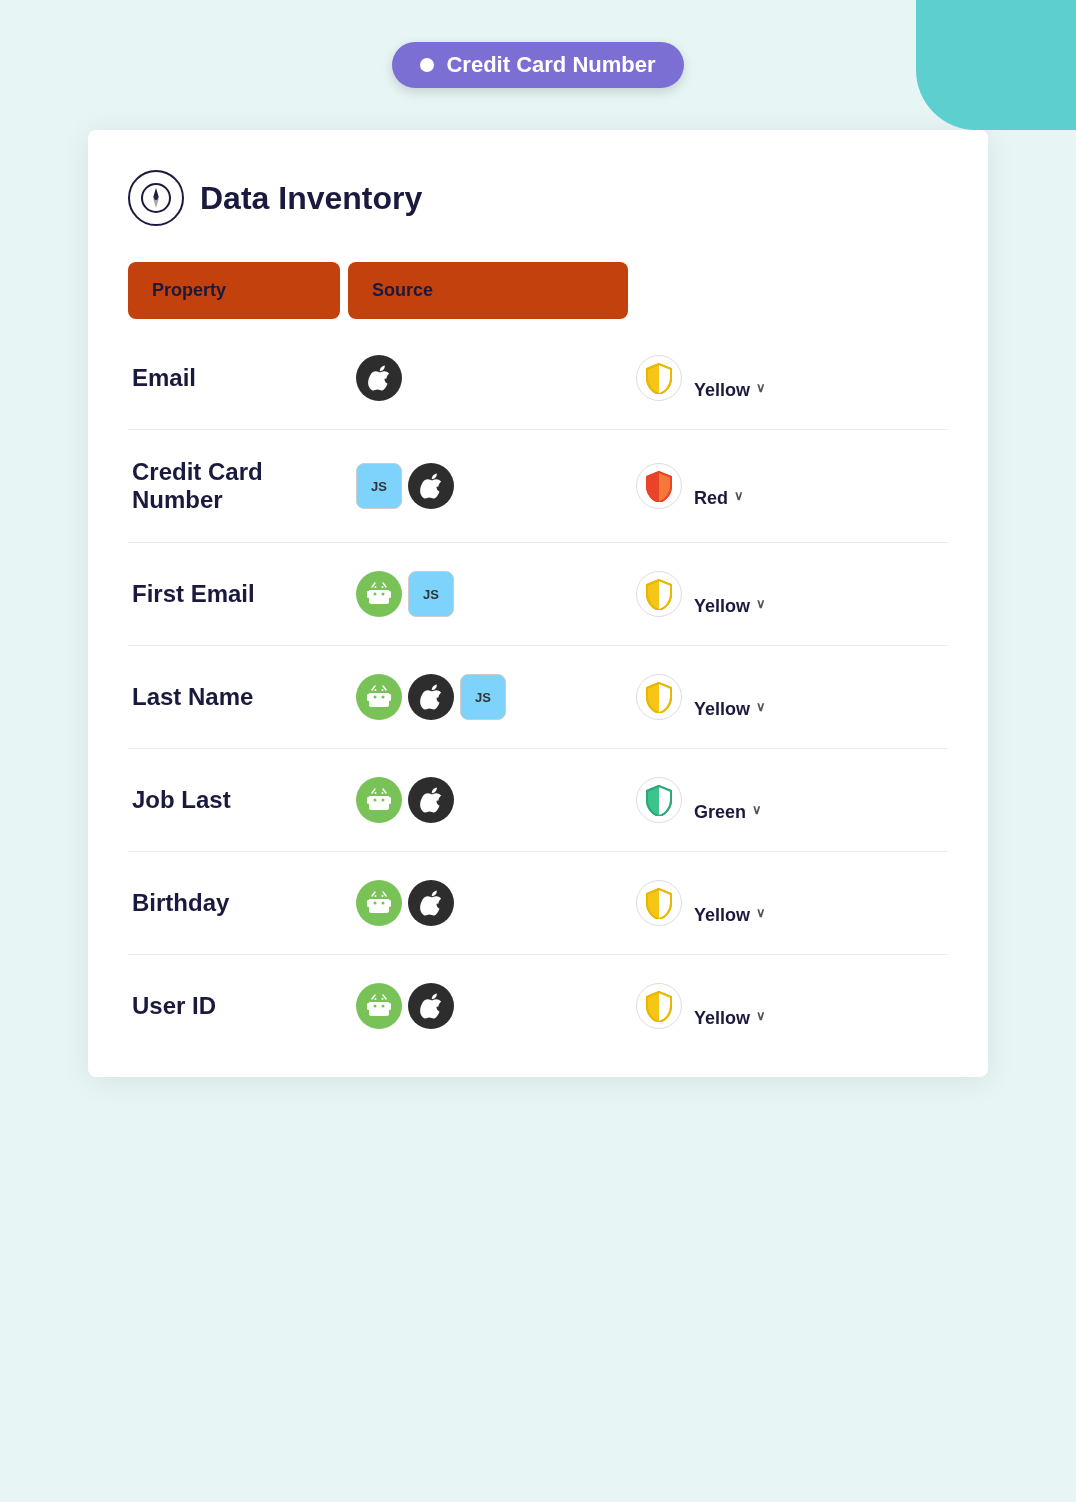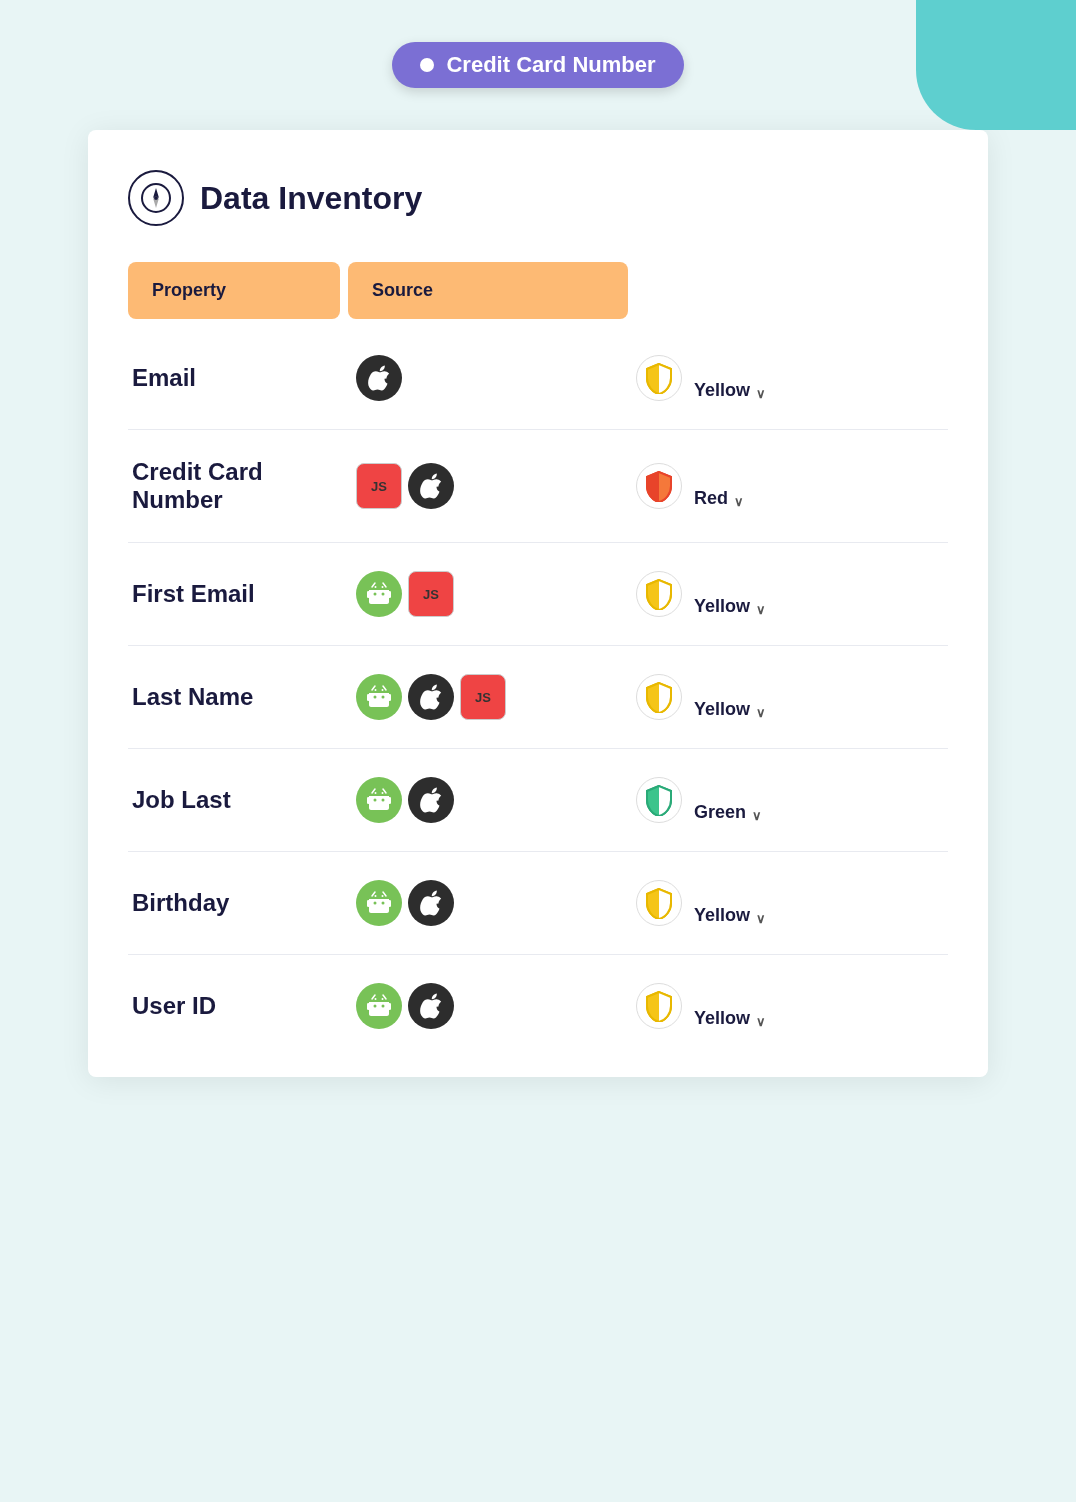"Property" .col-header { background: #fdba74 -> #c2410c }
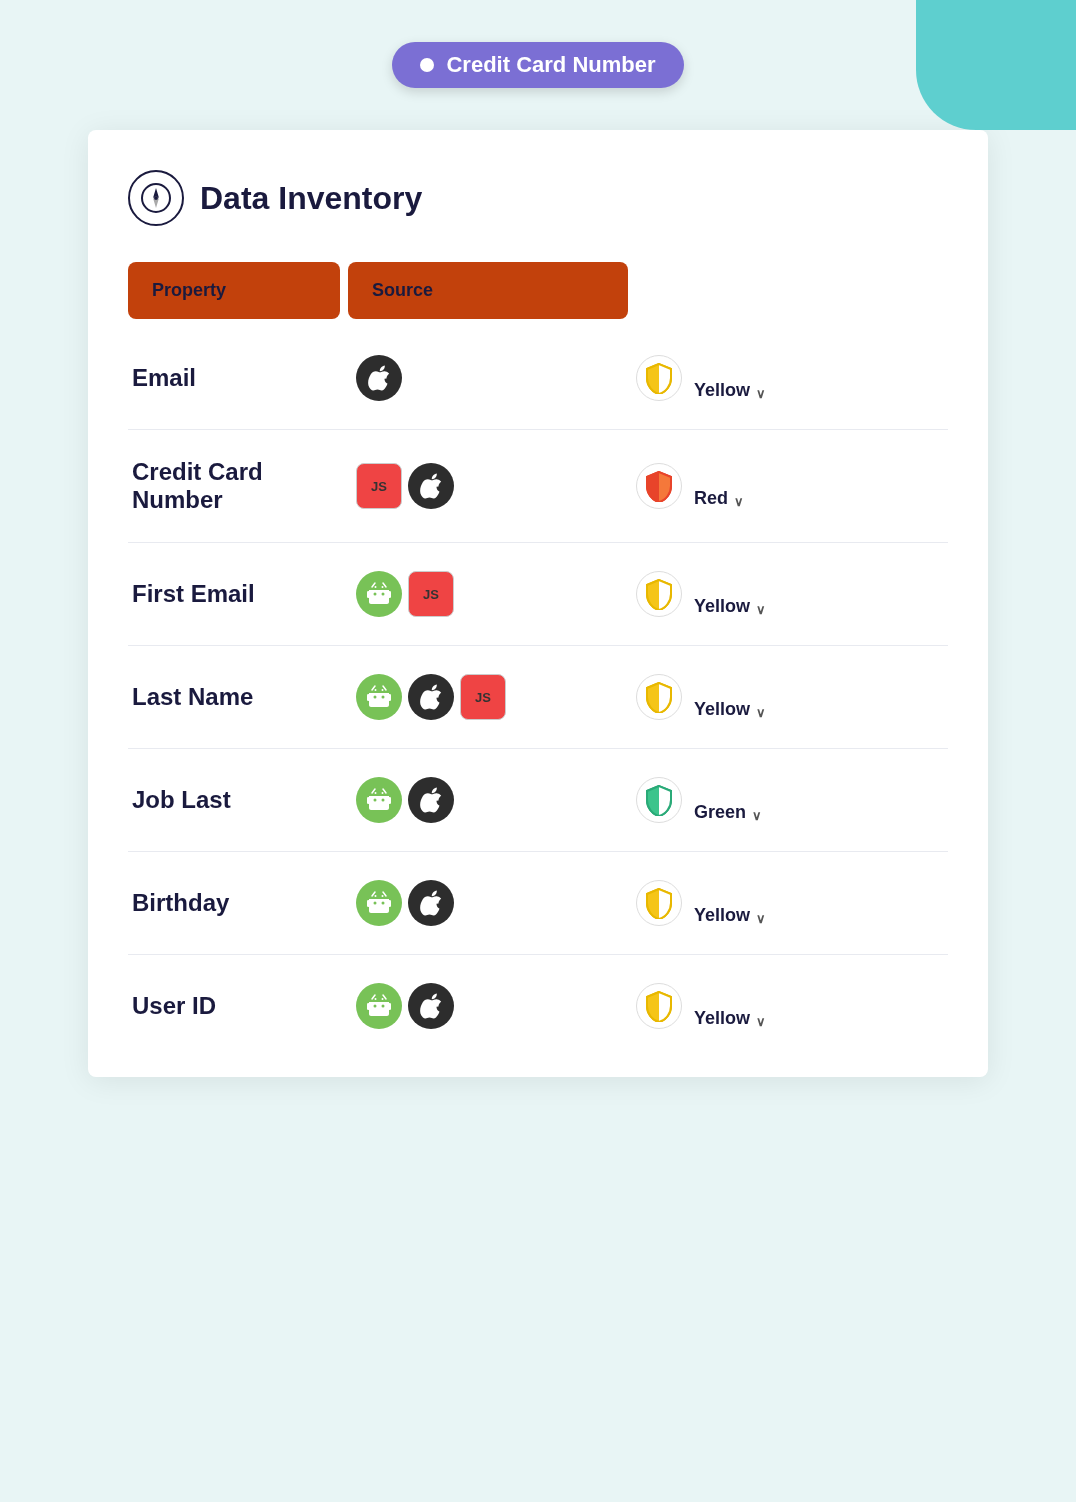"Yellow" .risk-label { align-items: flex-end -> flex-start }
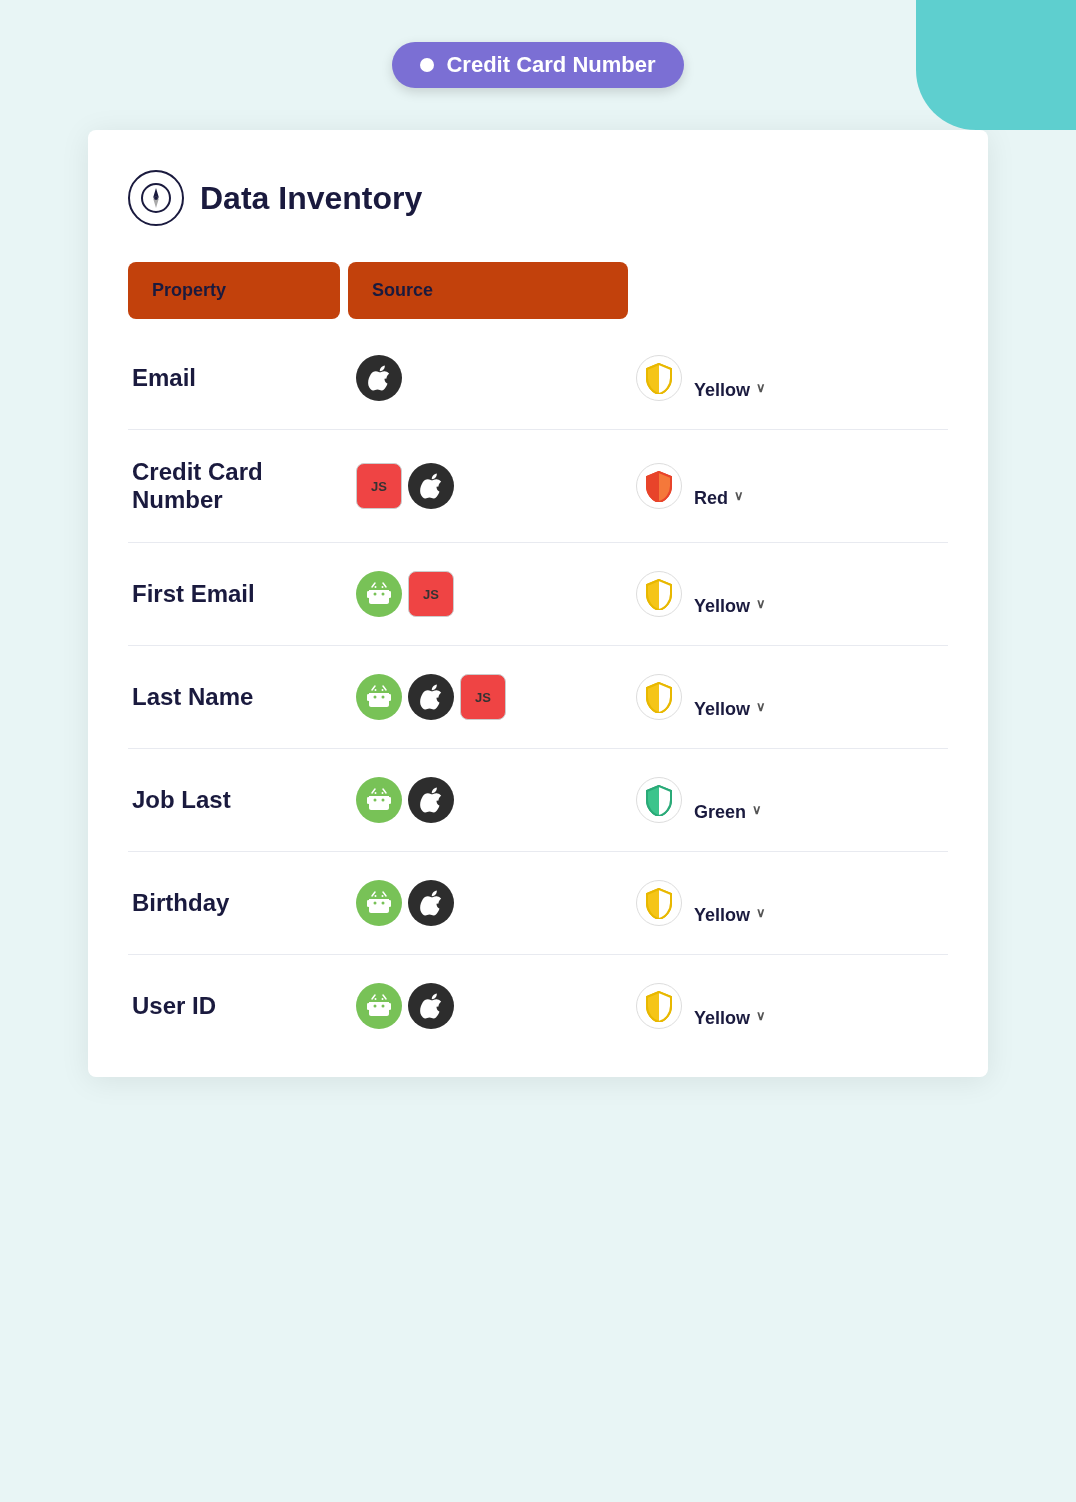"JS" .source-js { background: #ef4444 -> #7dd3fc }
